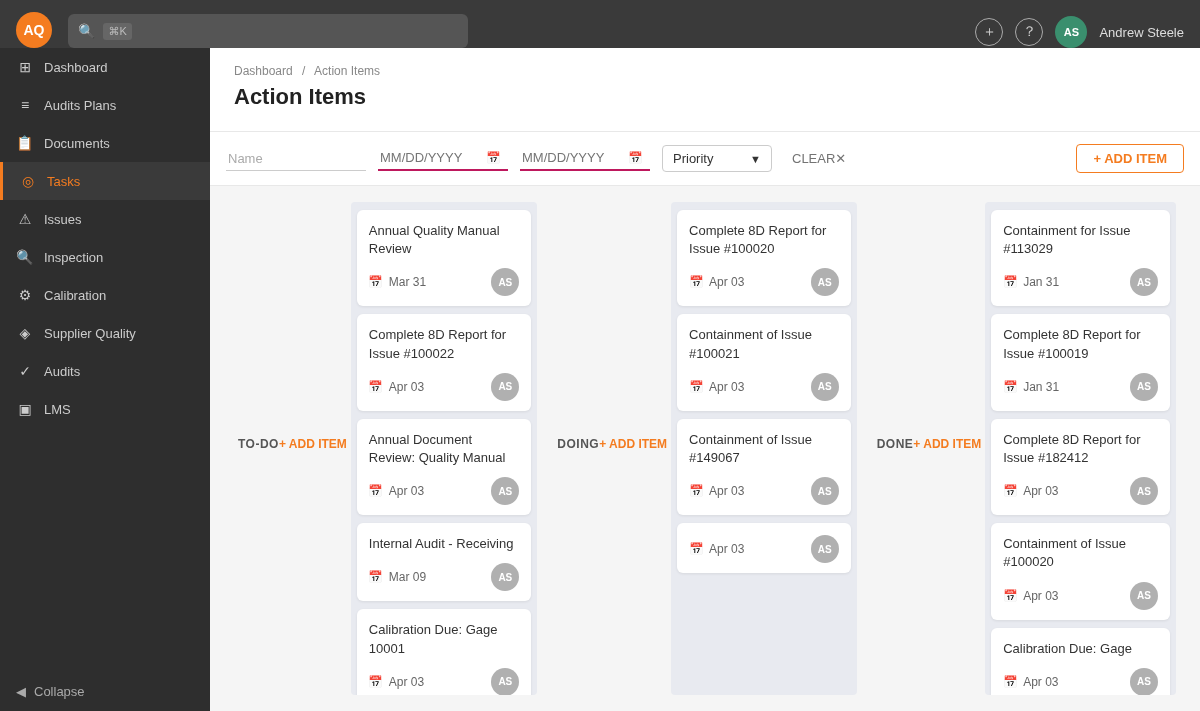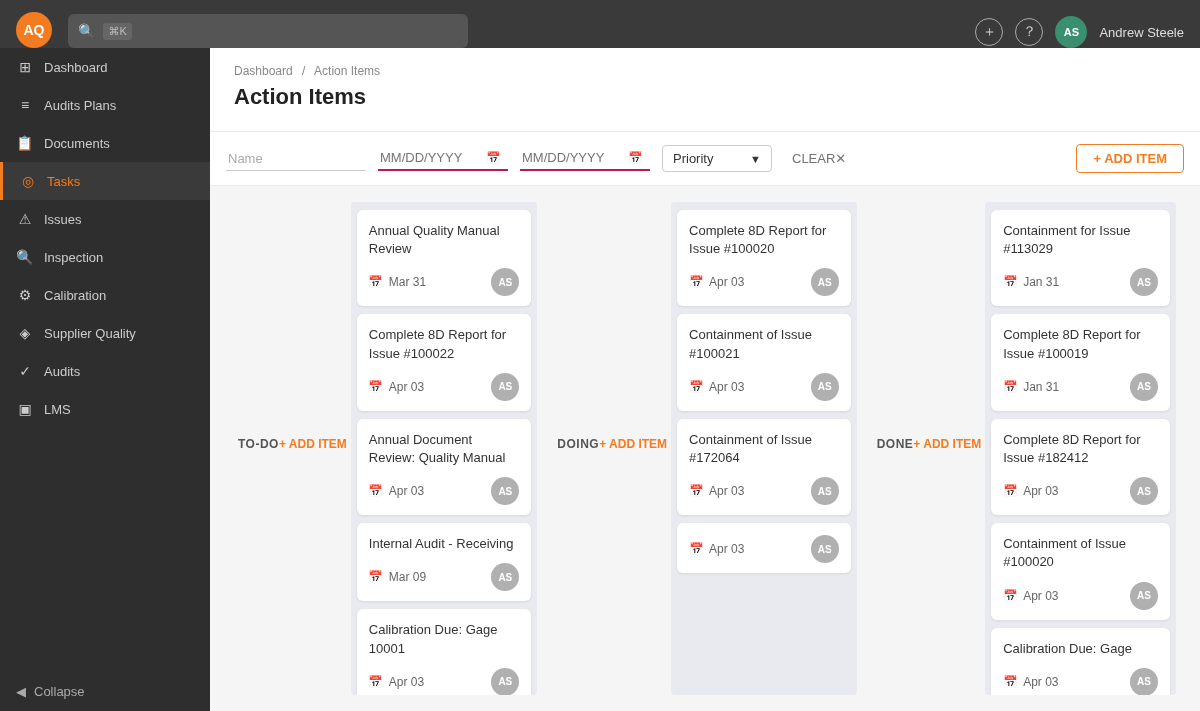"Containment of Issue #172064" div.card-title { text: 172064 -> 149067 }
